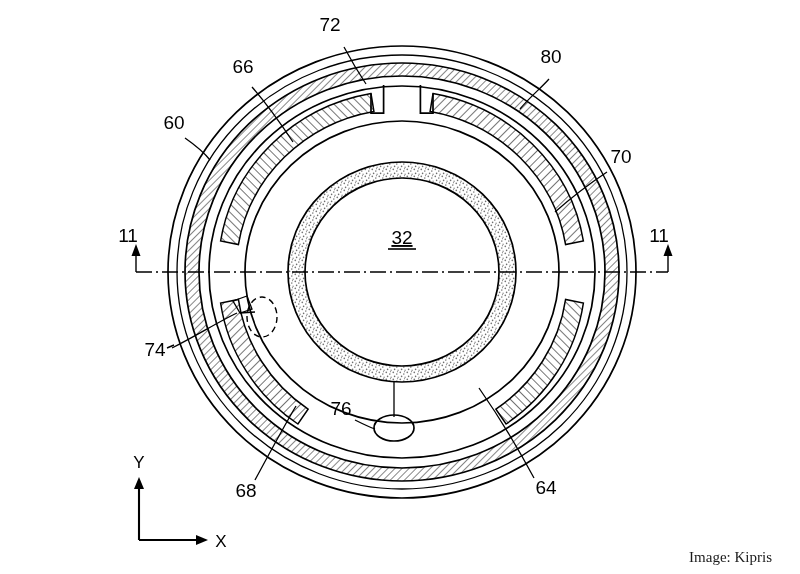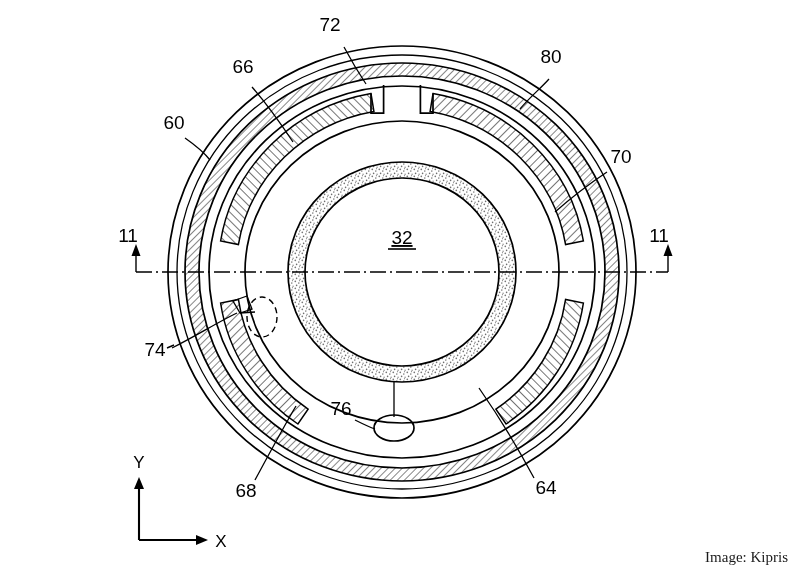"Image: Kipris" .credit-text { right: 12px -> 28px }
